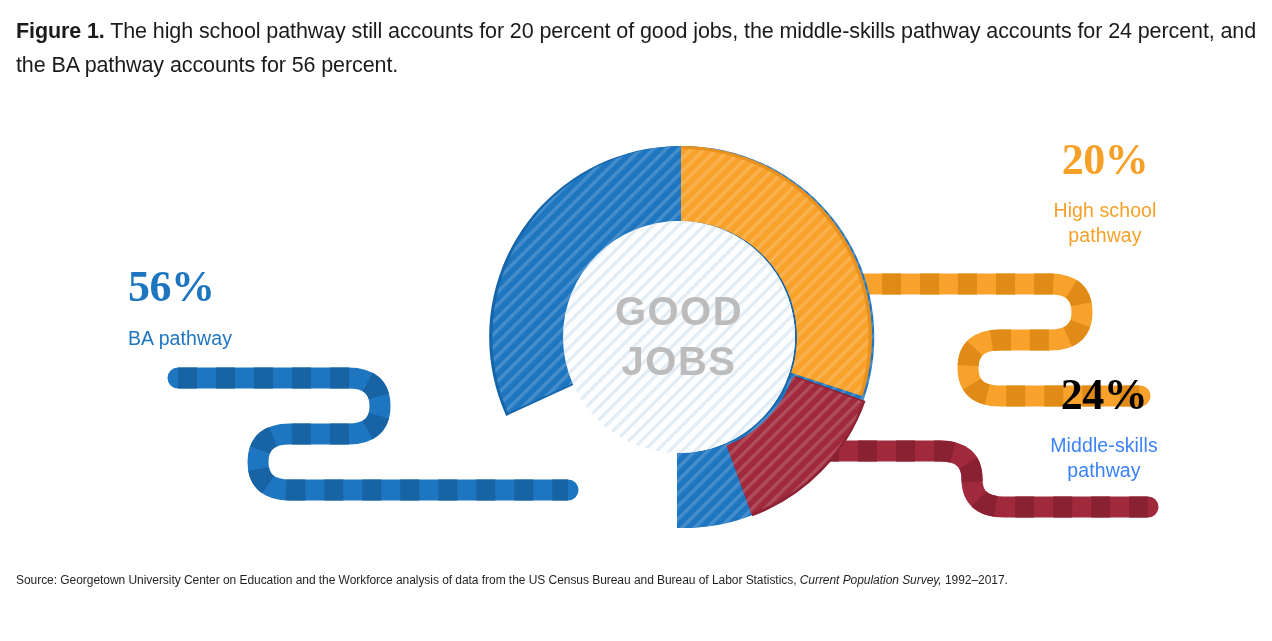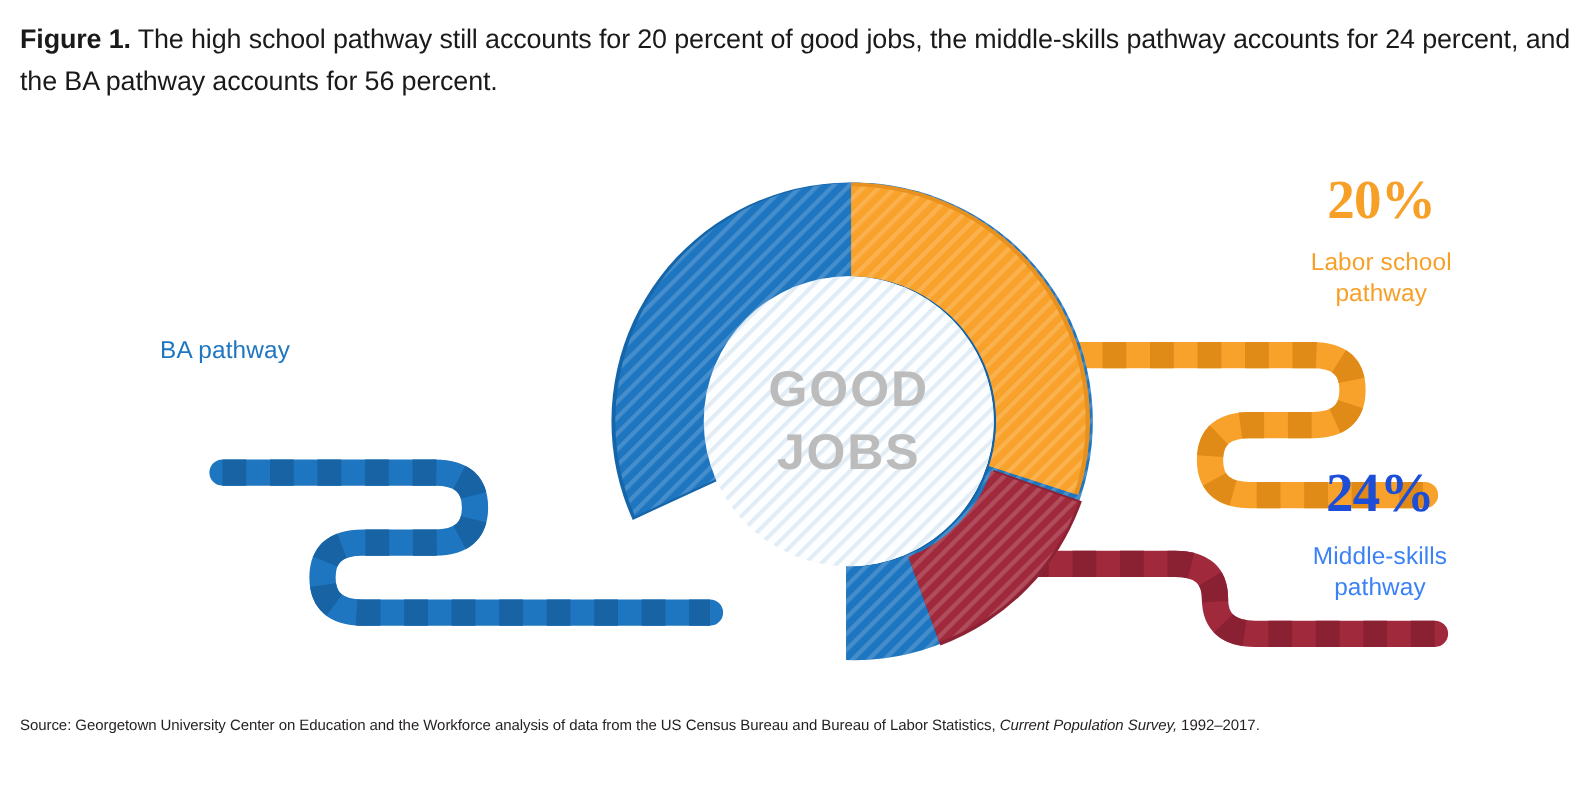"Labor school" span { text: Labor -> High }
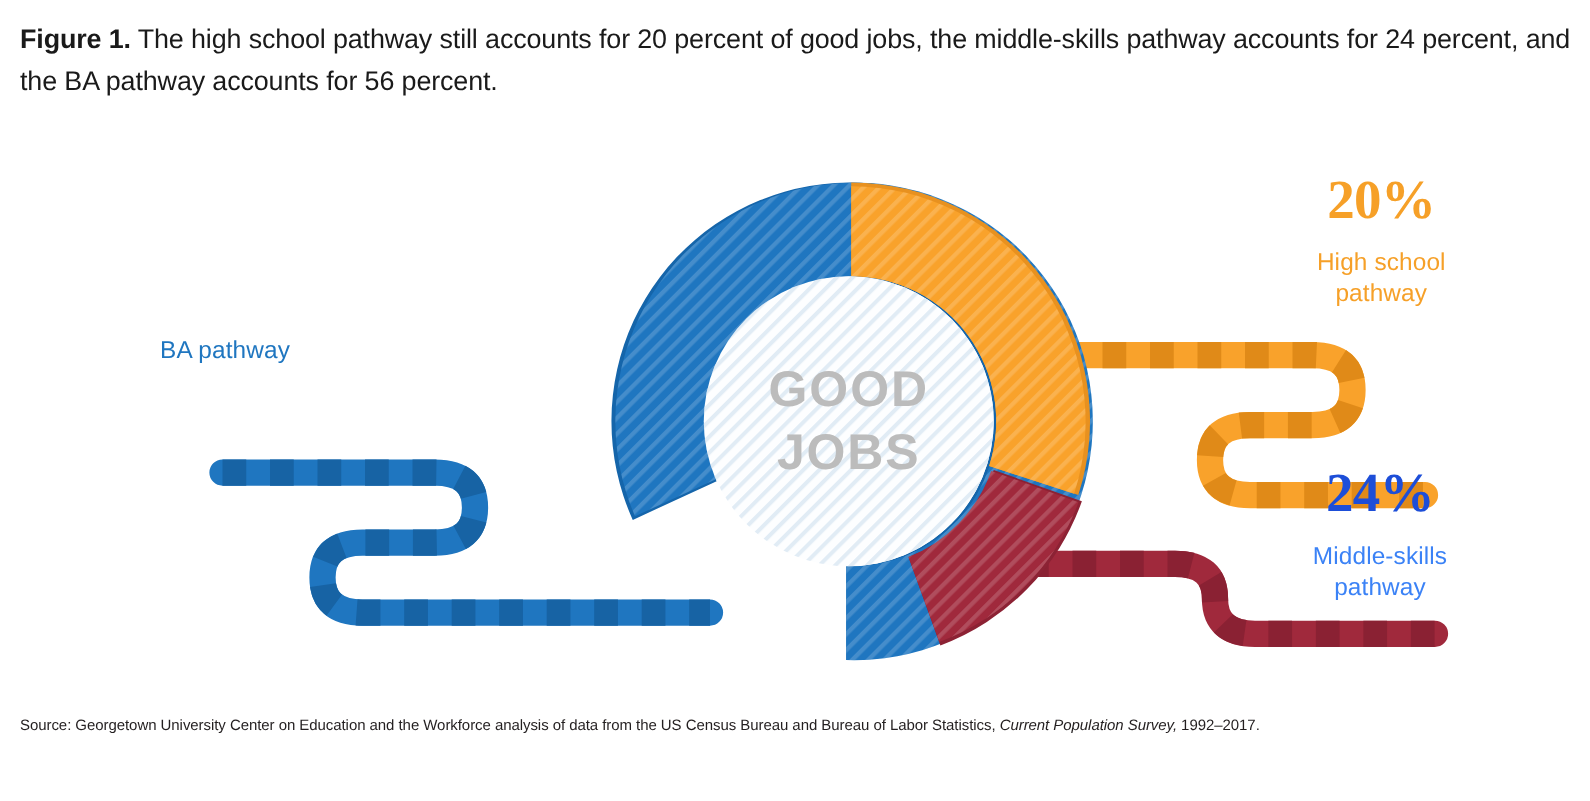"56%" div.pct { html: none -> <div>56%</div> }
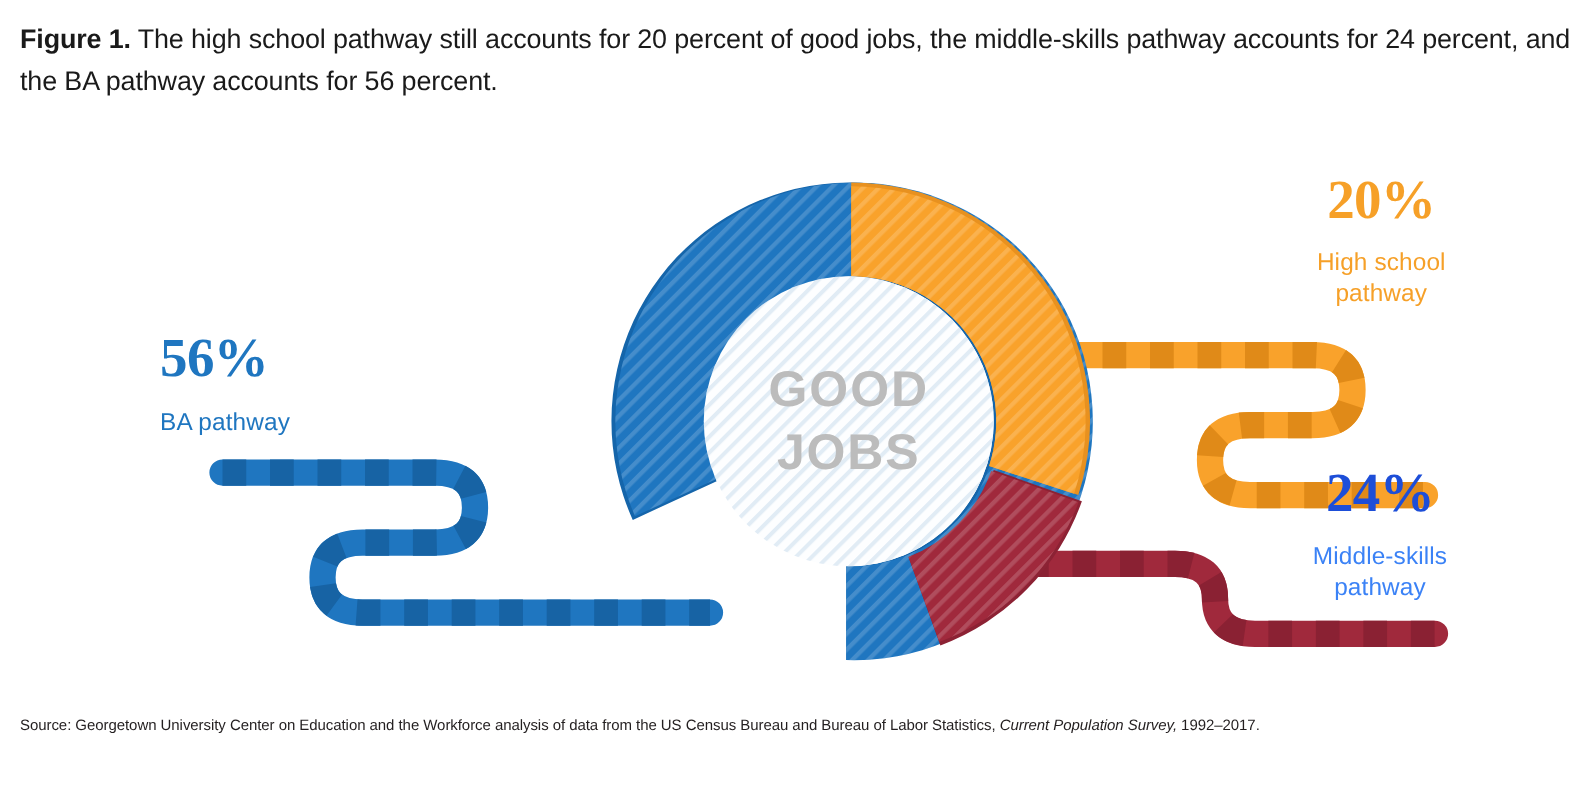"24%" #callout-ms .pct { color: #1d4ed8 -> #000000 }
